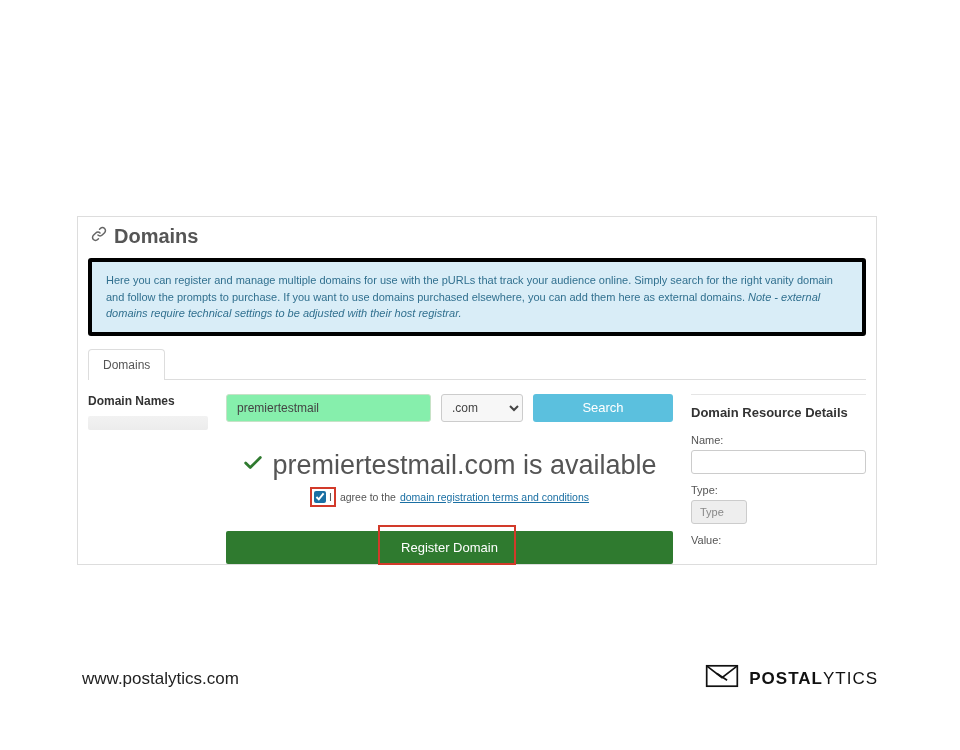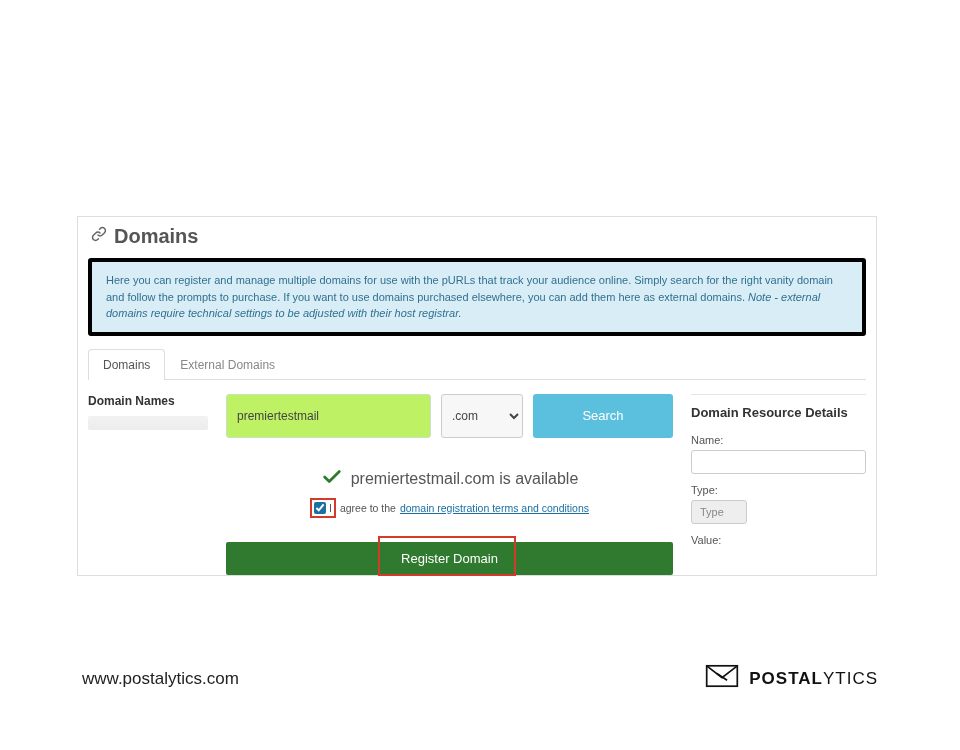"External Domains" div.tab { html: <div>External Domains</div> -> none }
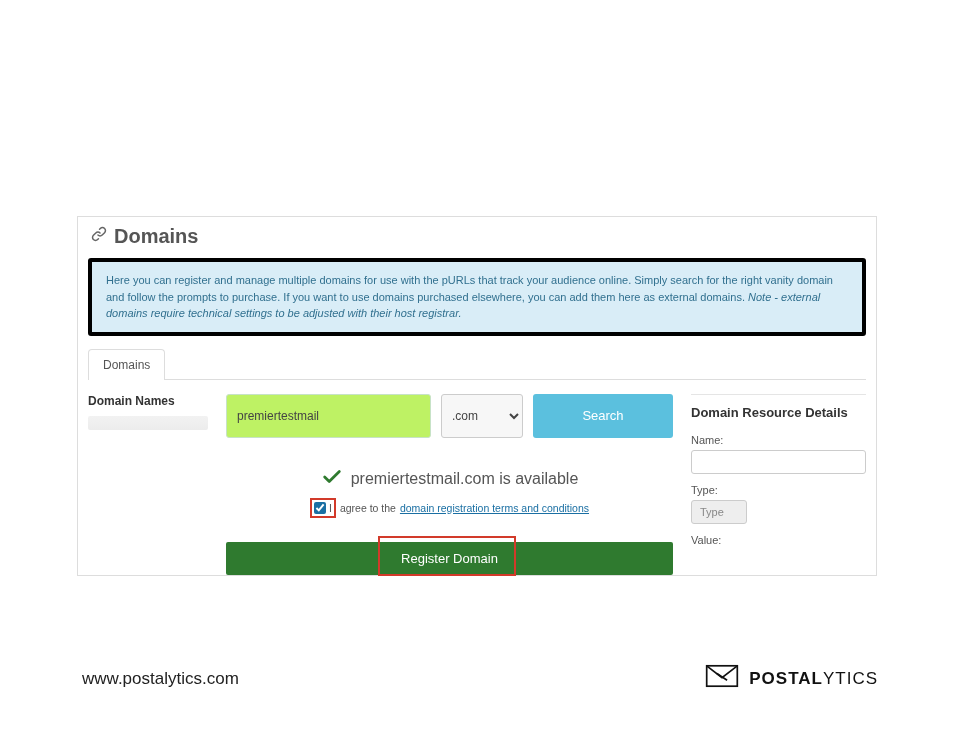"premiertestmail" .domain-input { background: #bef264 -> #86efac; padding: 14px 10px -> 6px 10px }
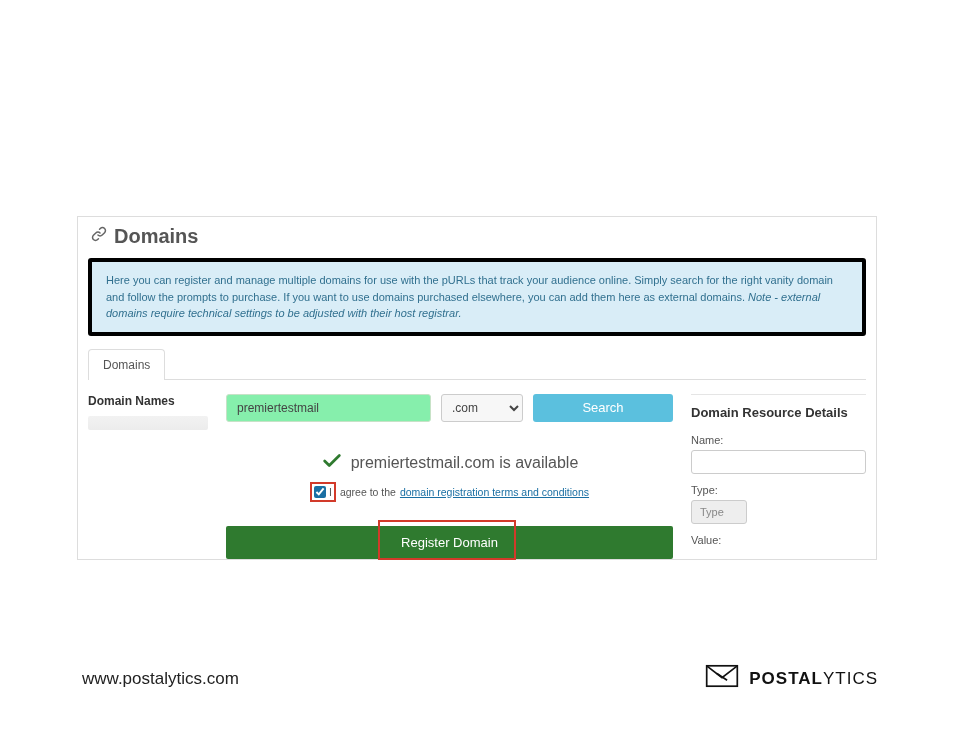"premiertestmail.com is available" .avail-line { align-items: center -> none; font-size: 16px -> 27px }
